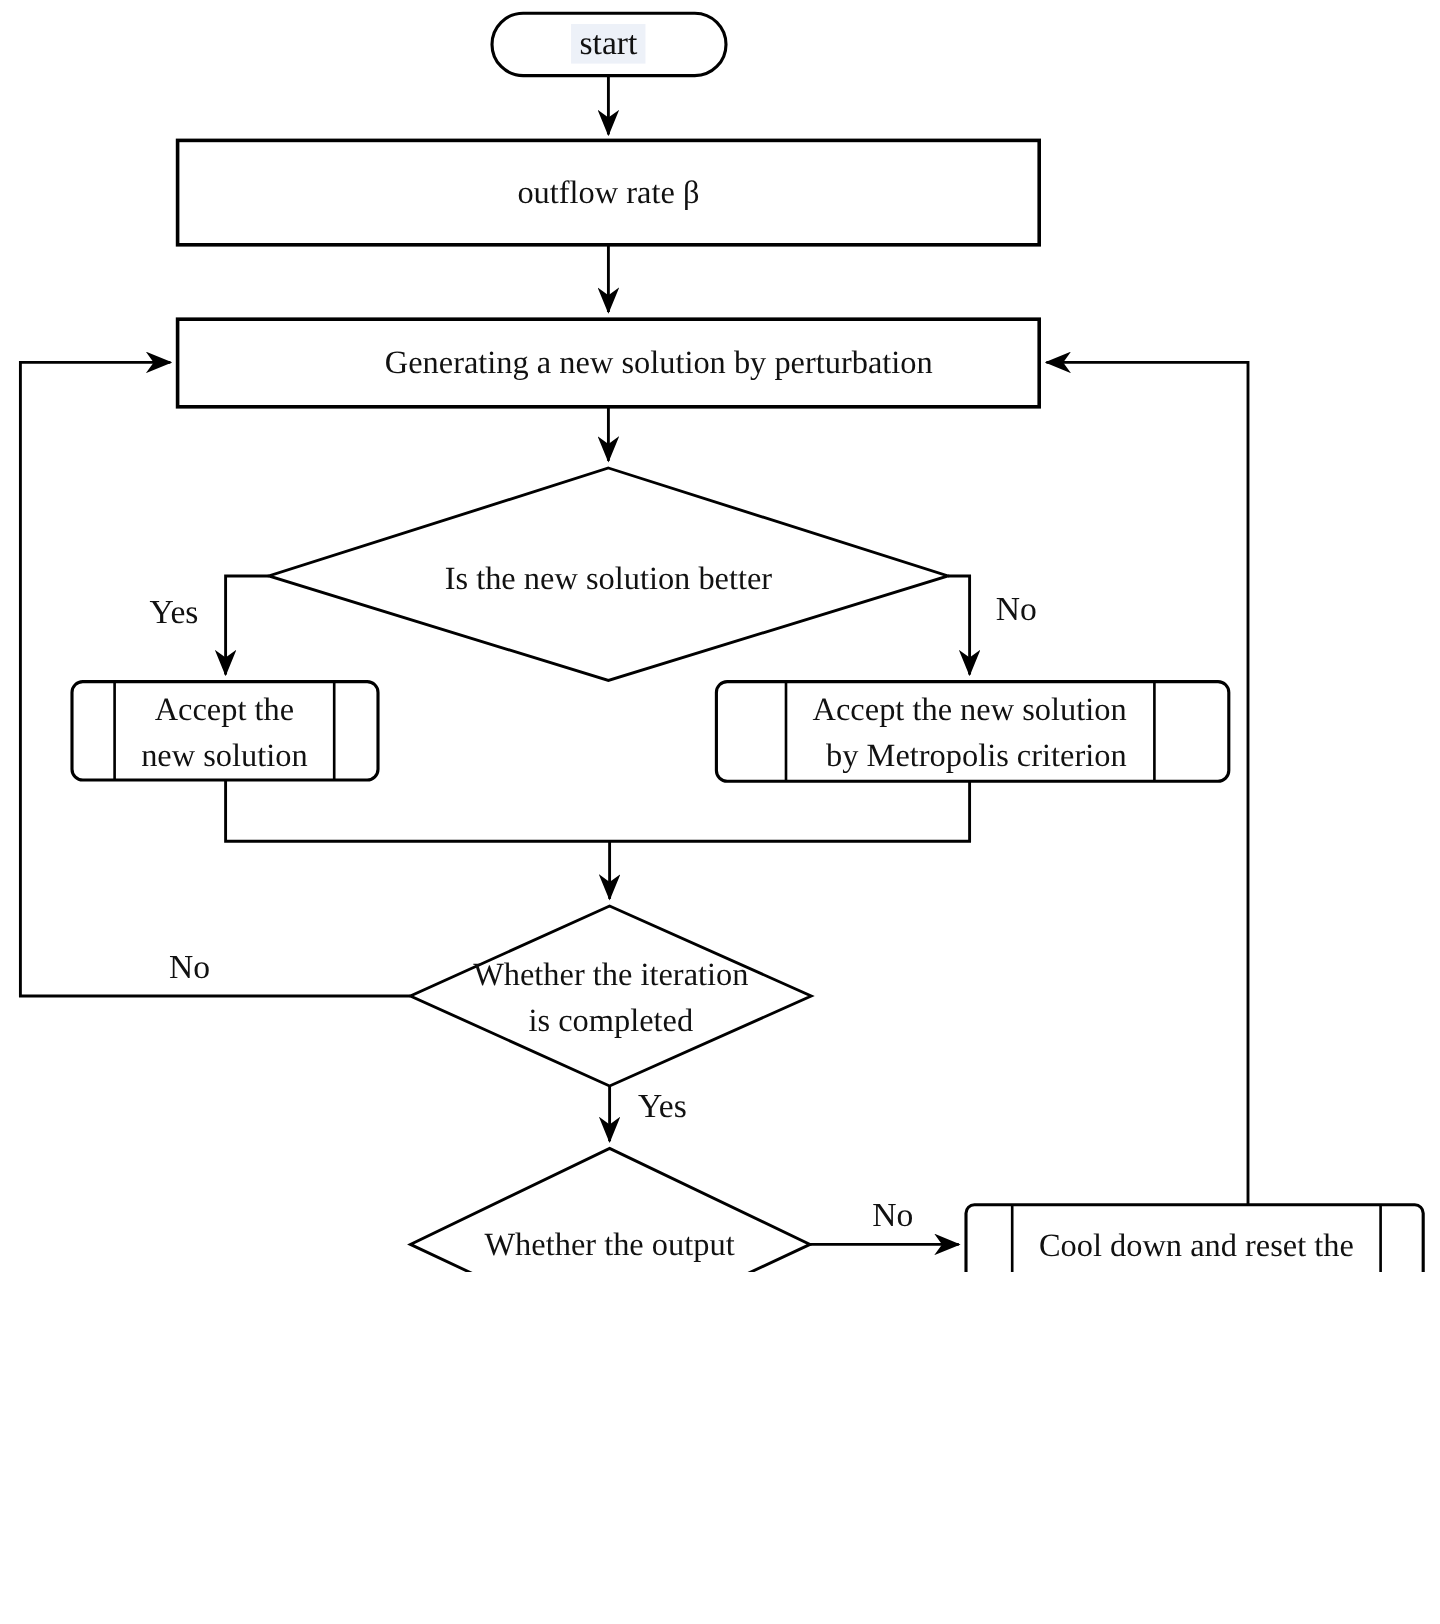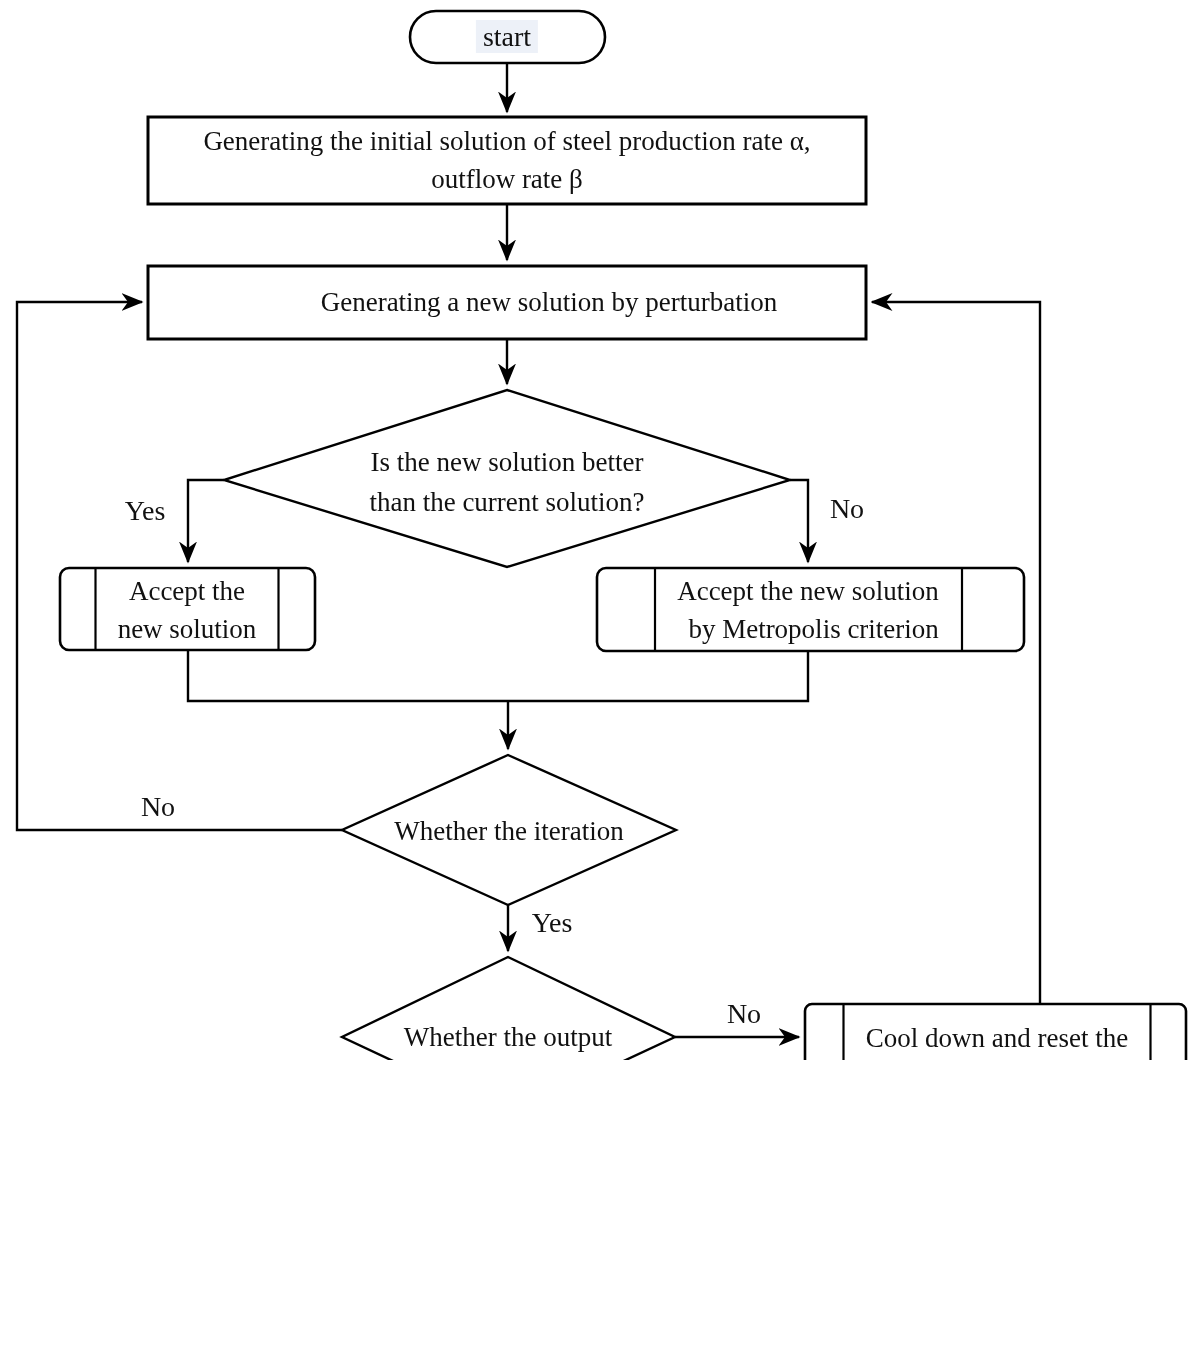"Generating the initial solution of" span.ln { html: <span>Generating the initial solution of steel production rate α,</span> -> none }
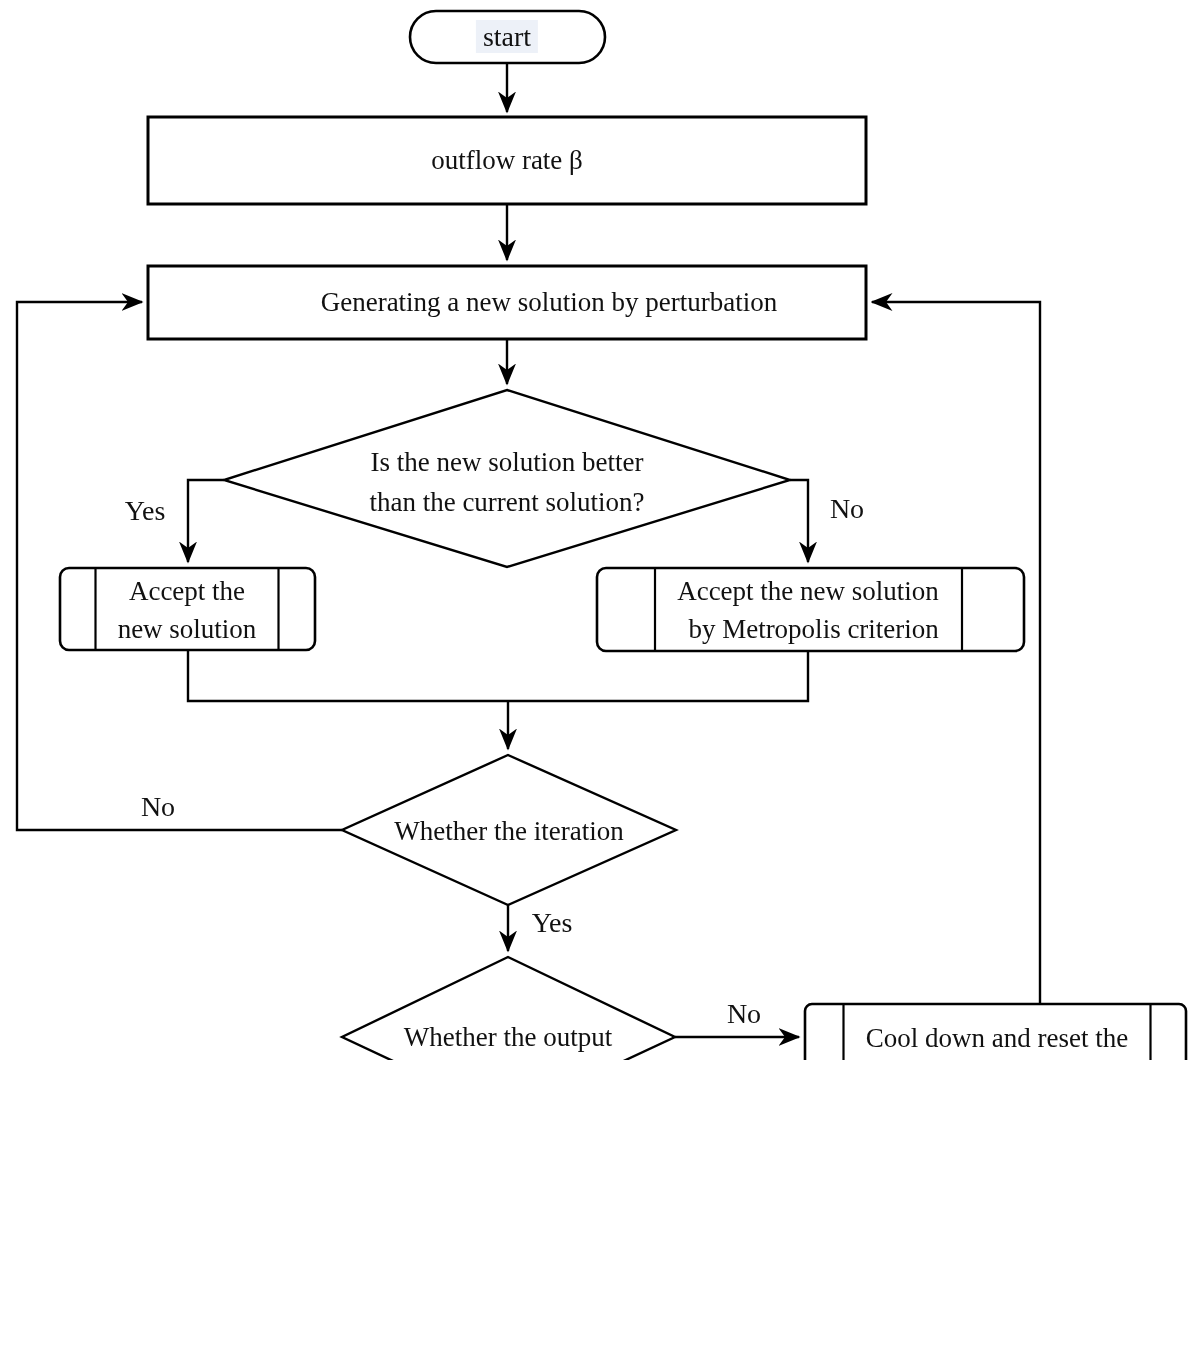"than the current solution?" span.ln { html: <span>than the current solution?</span> -> none }
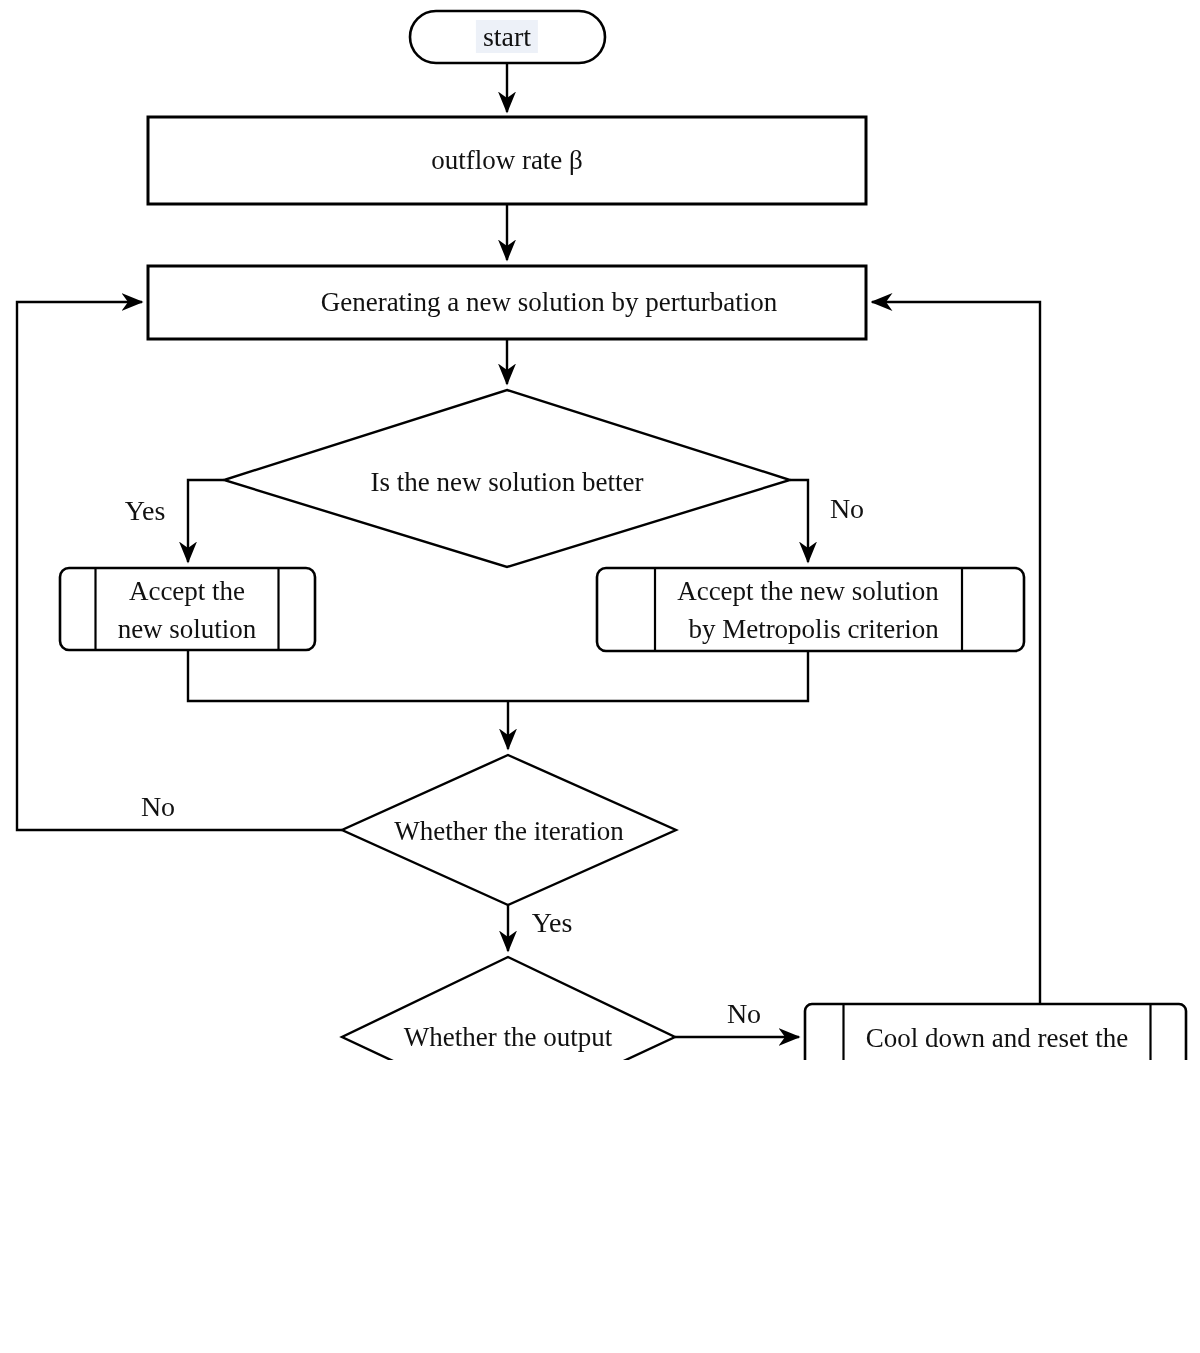"is completed" span.ln { html: none -> <span>is completed</span> }
